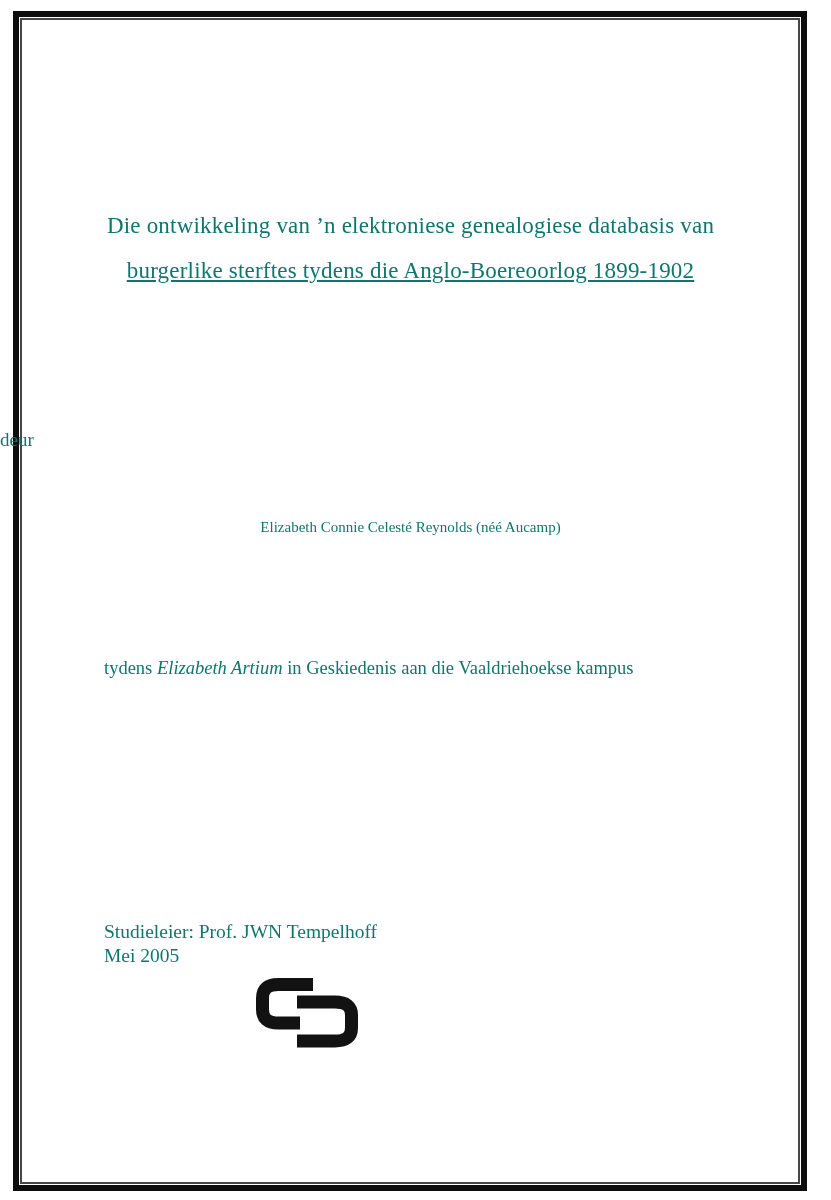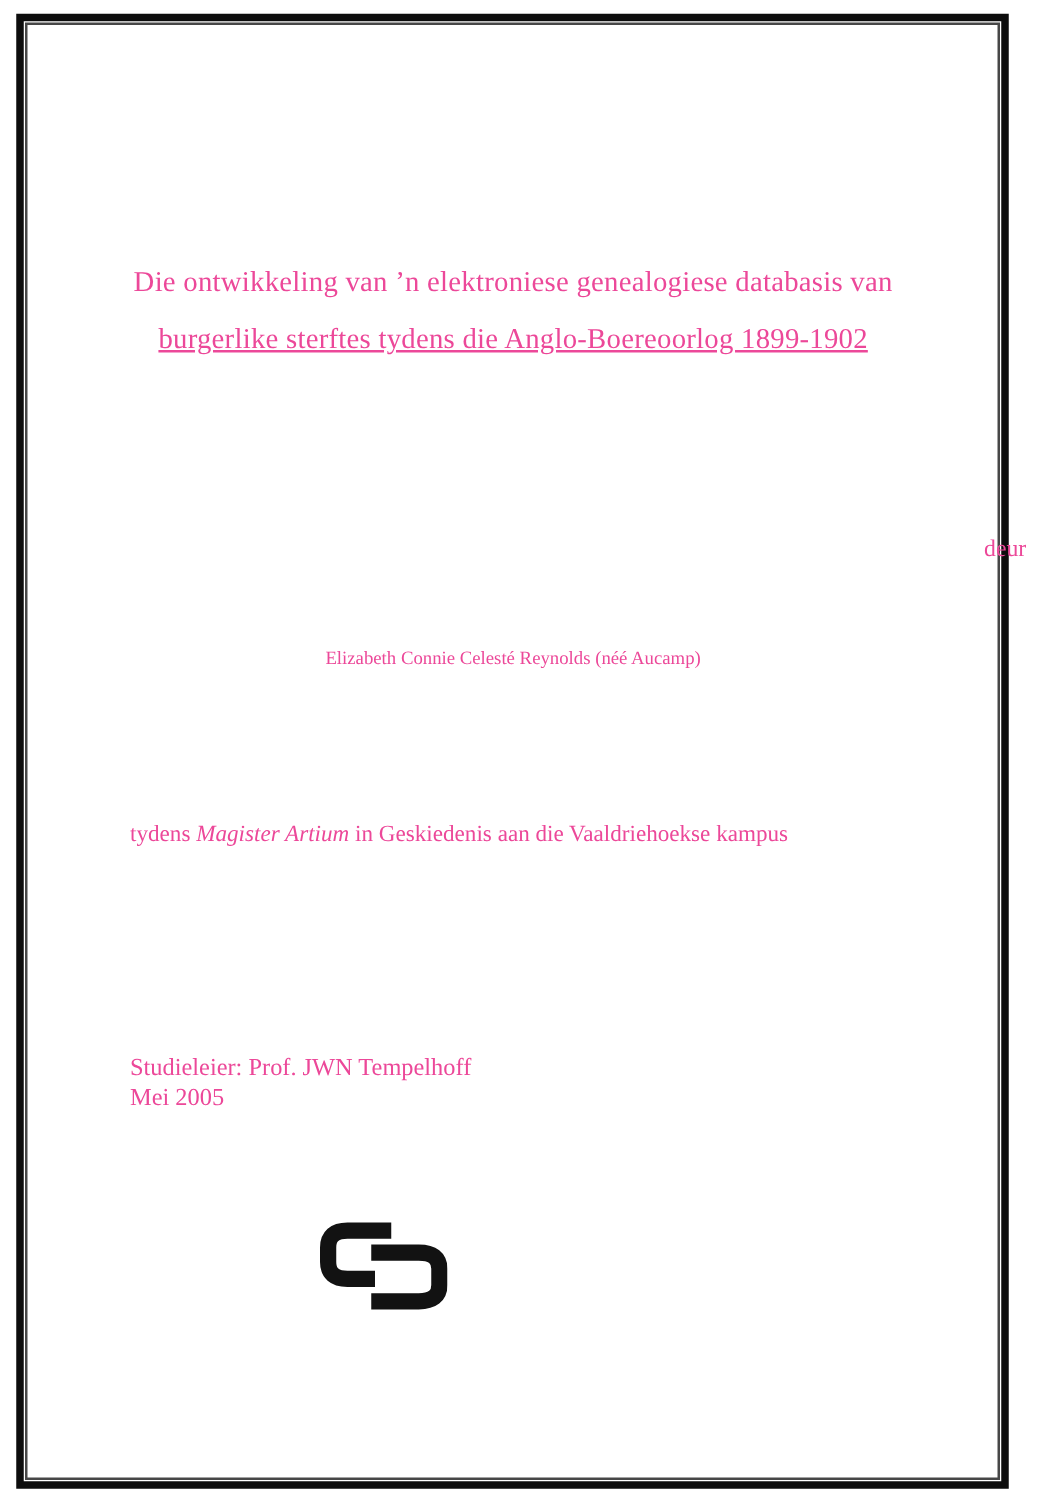"Die ontwikkeling van ’n elektroniese" .page { color: #ec4899 -> #0f766e }
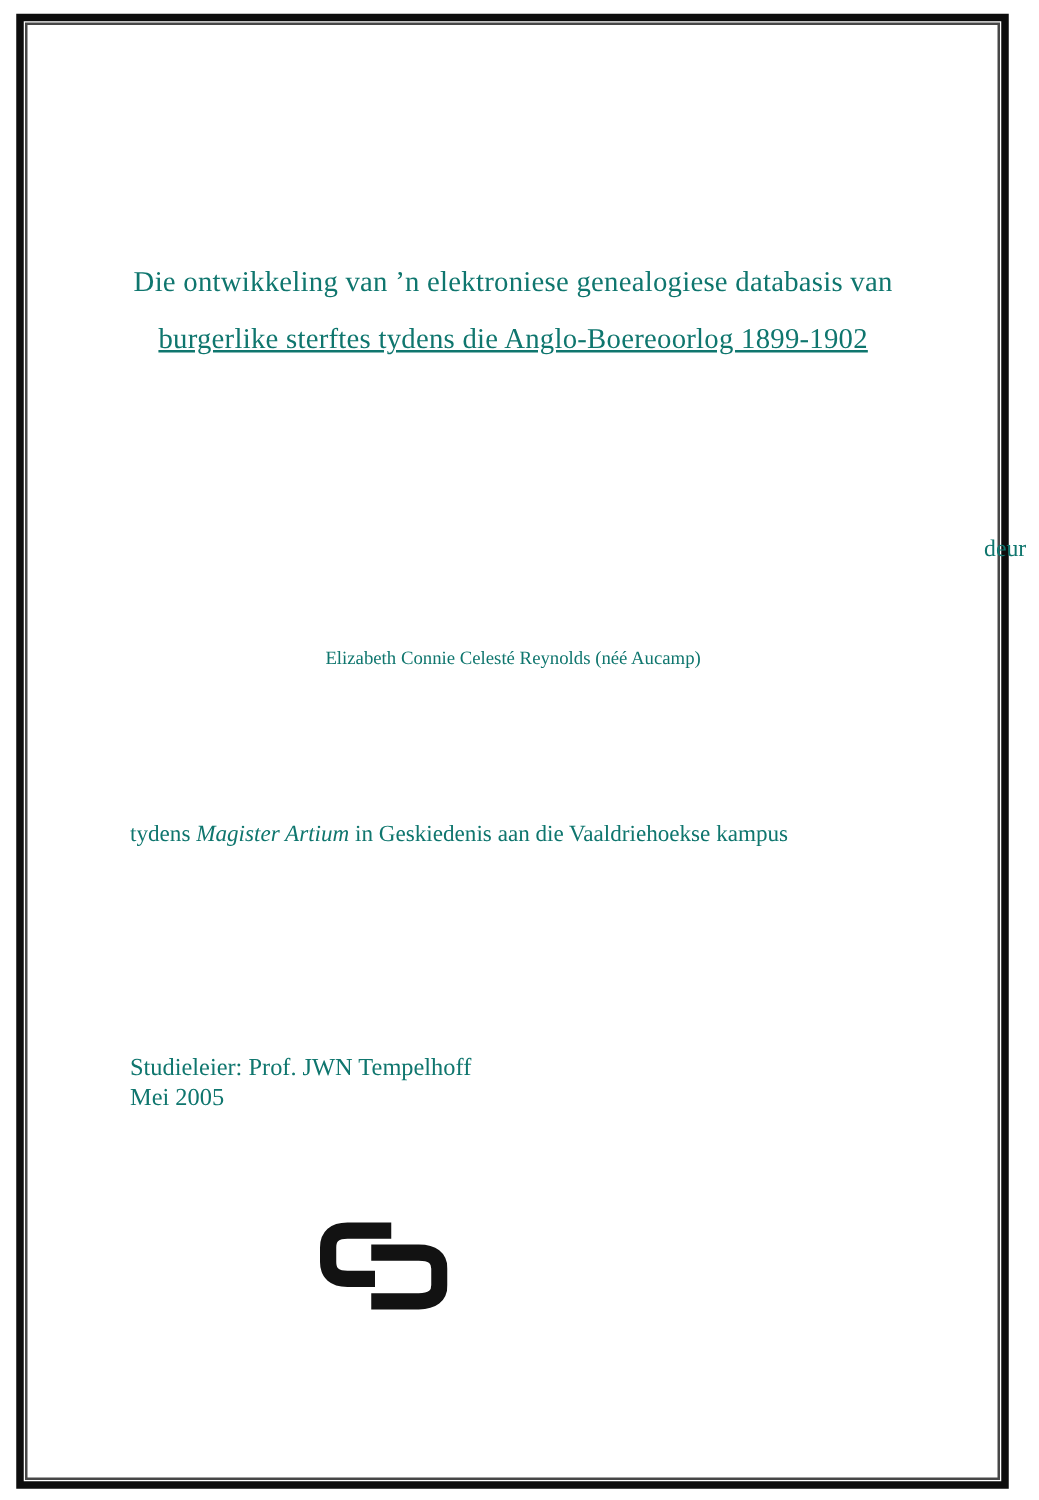"deur" .byline { text-align: right -> left }
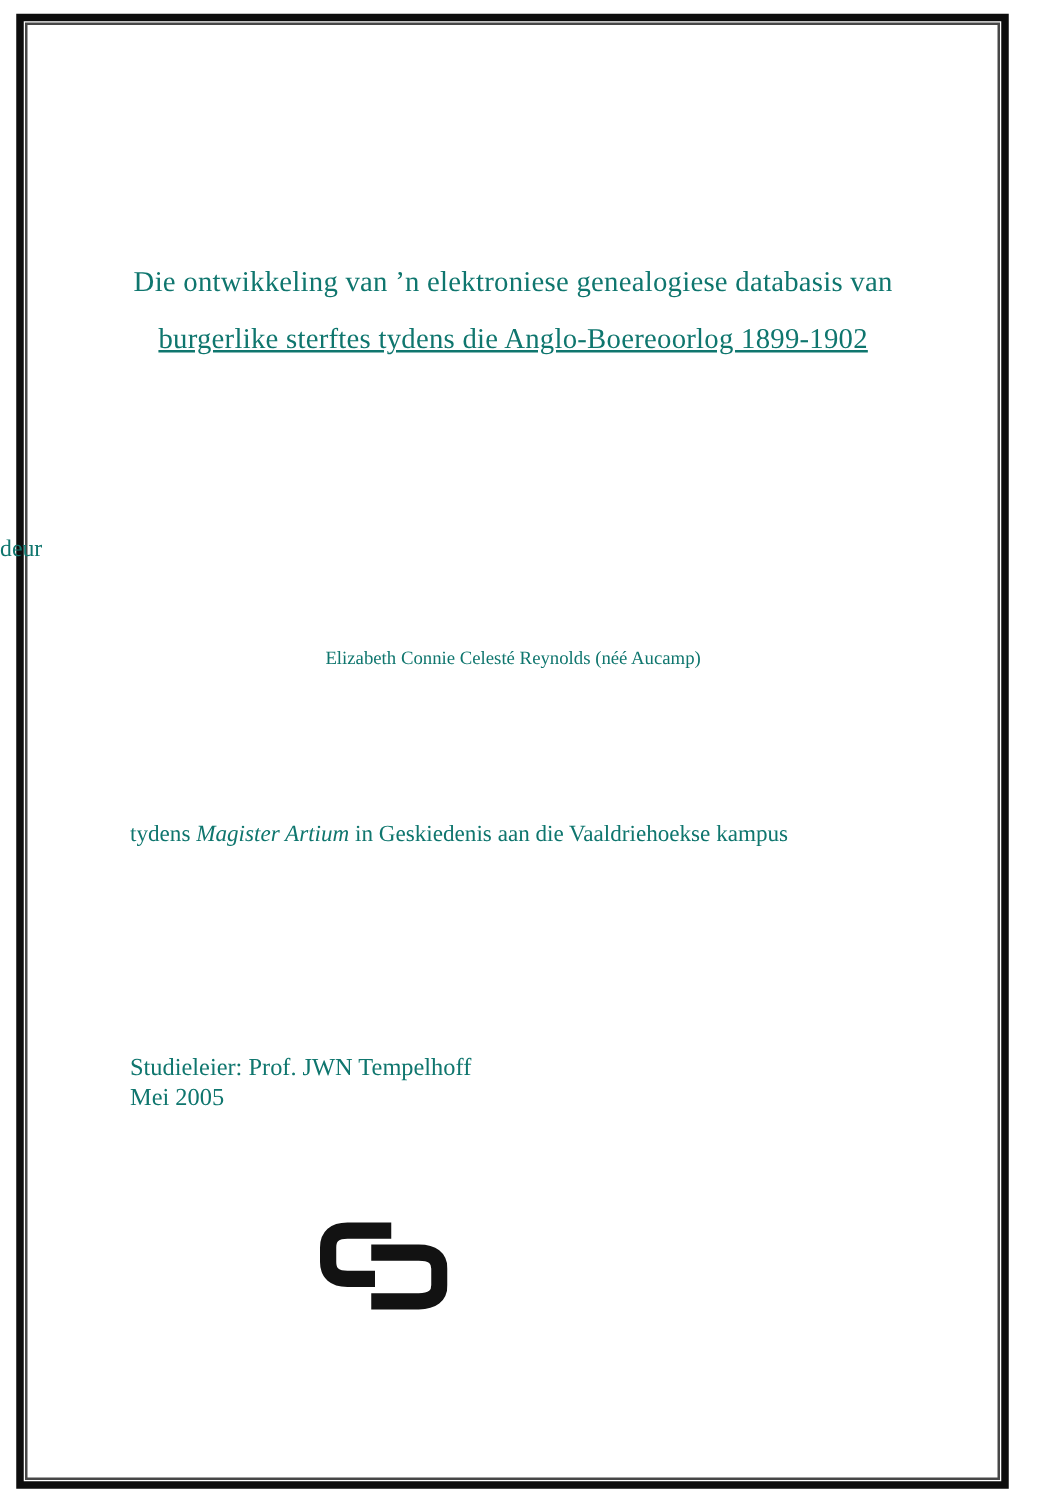"Magister Artium" span.it { text: Magister -> Elizabeth }
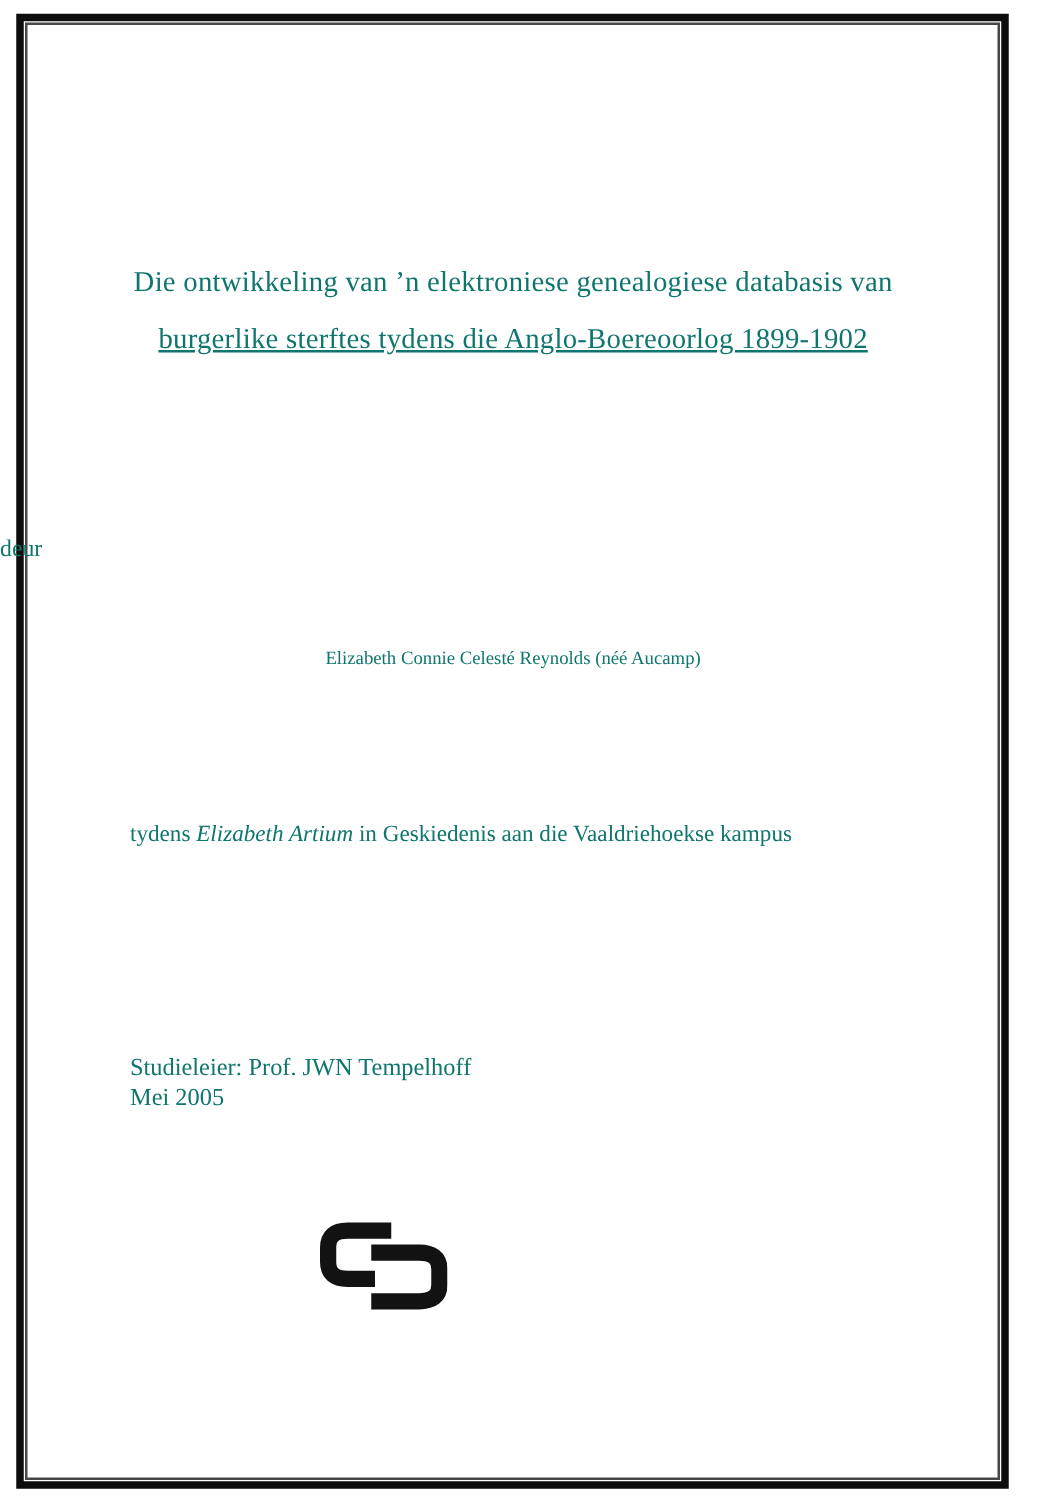"Studieleier: Prof. JWN Tempelhoff" .supervisor-block { top: 843px -> 920px }
